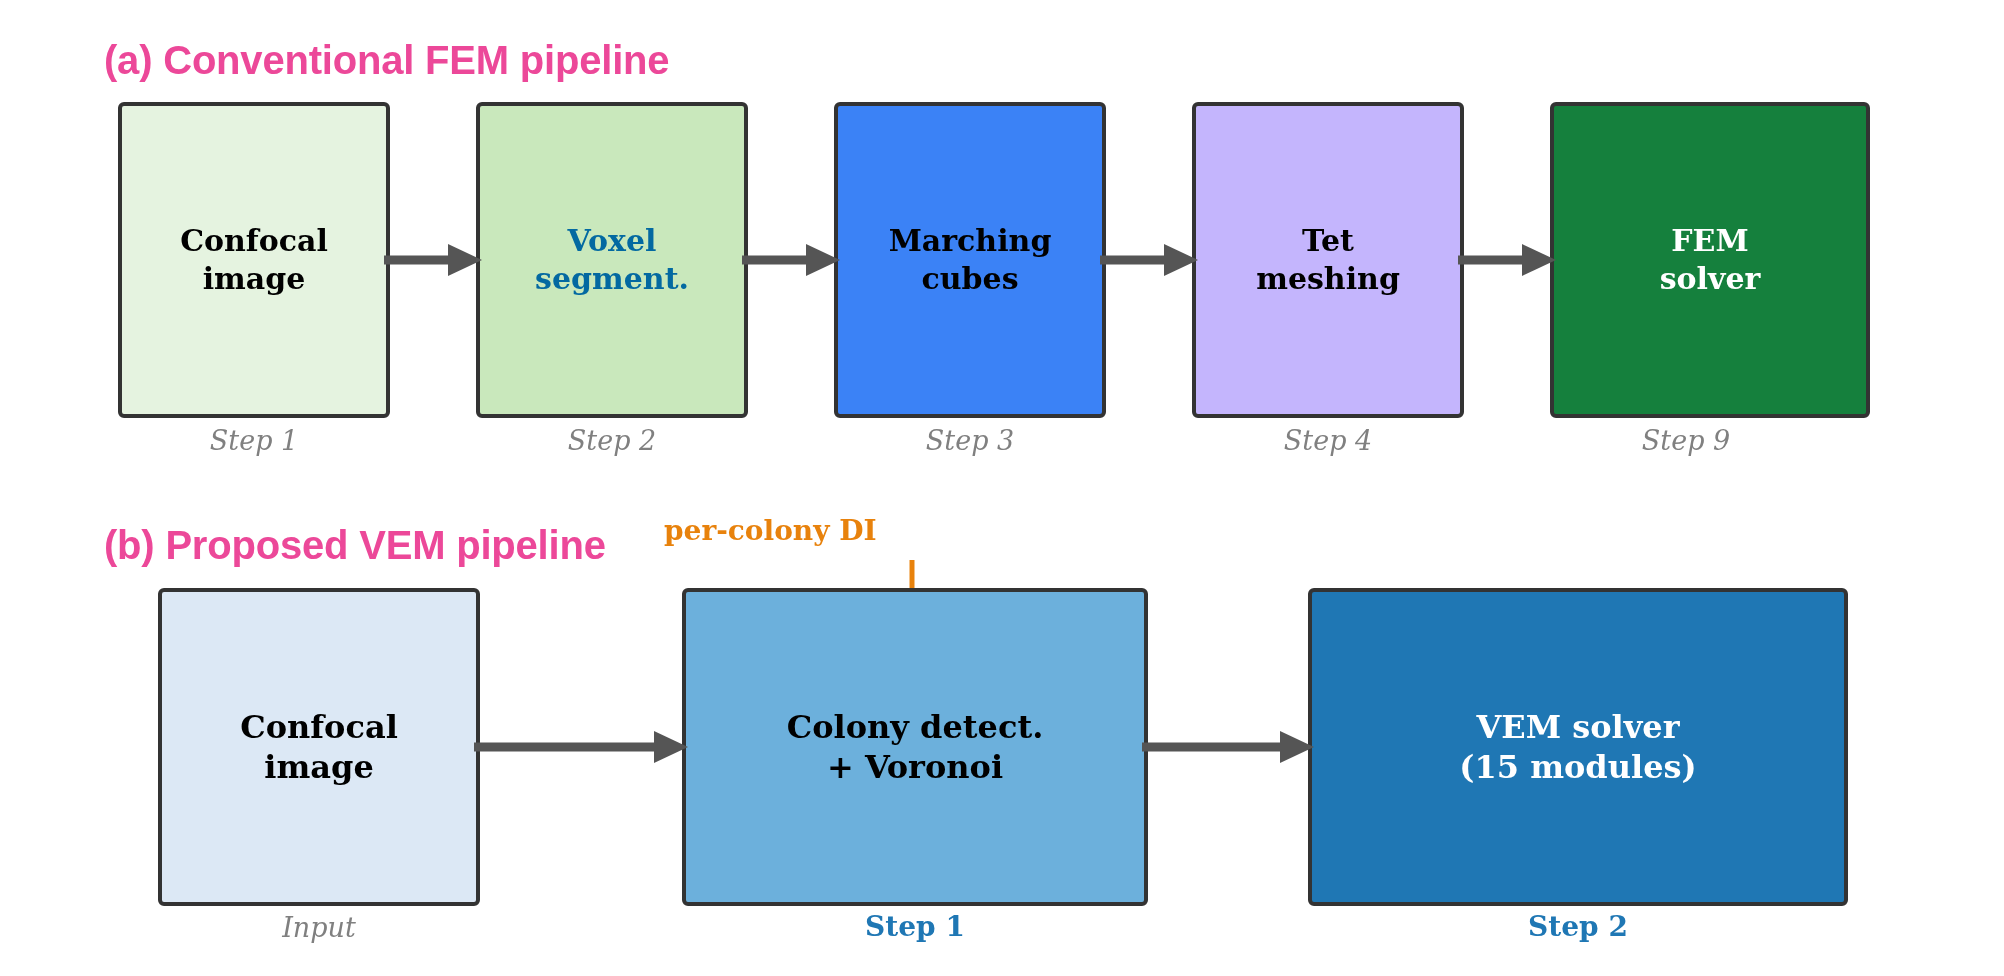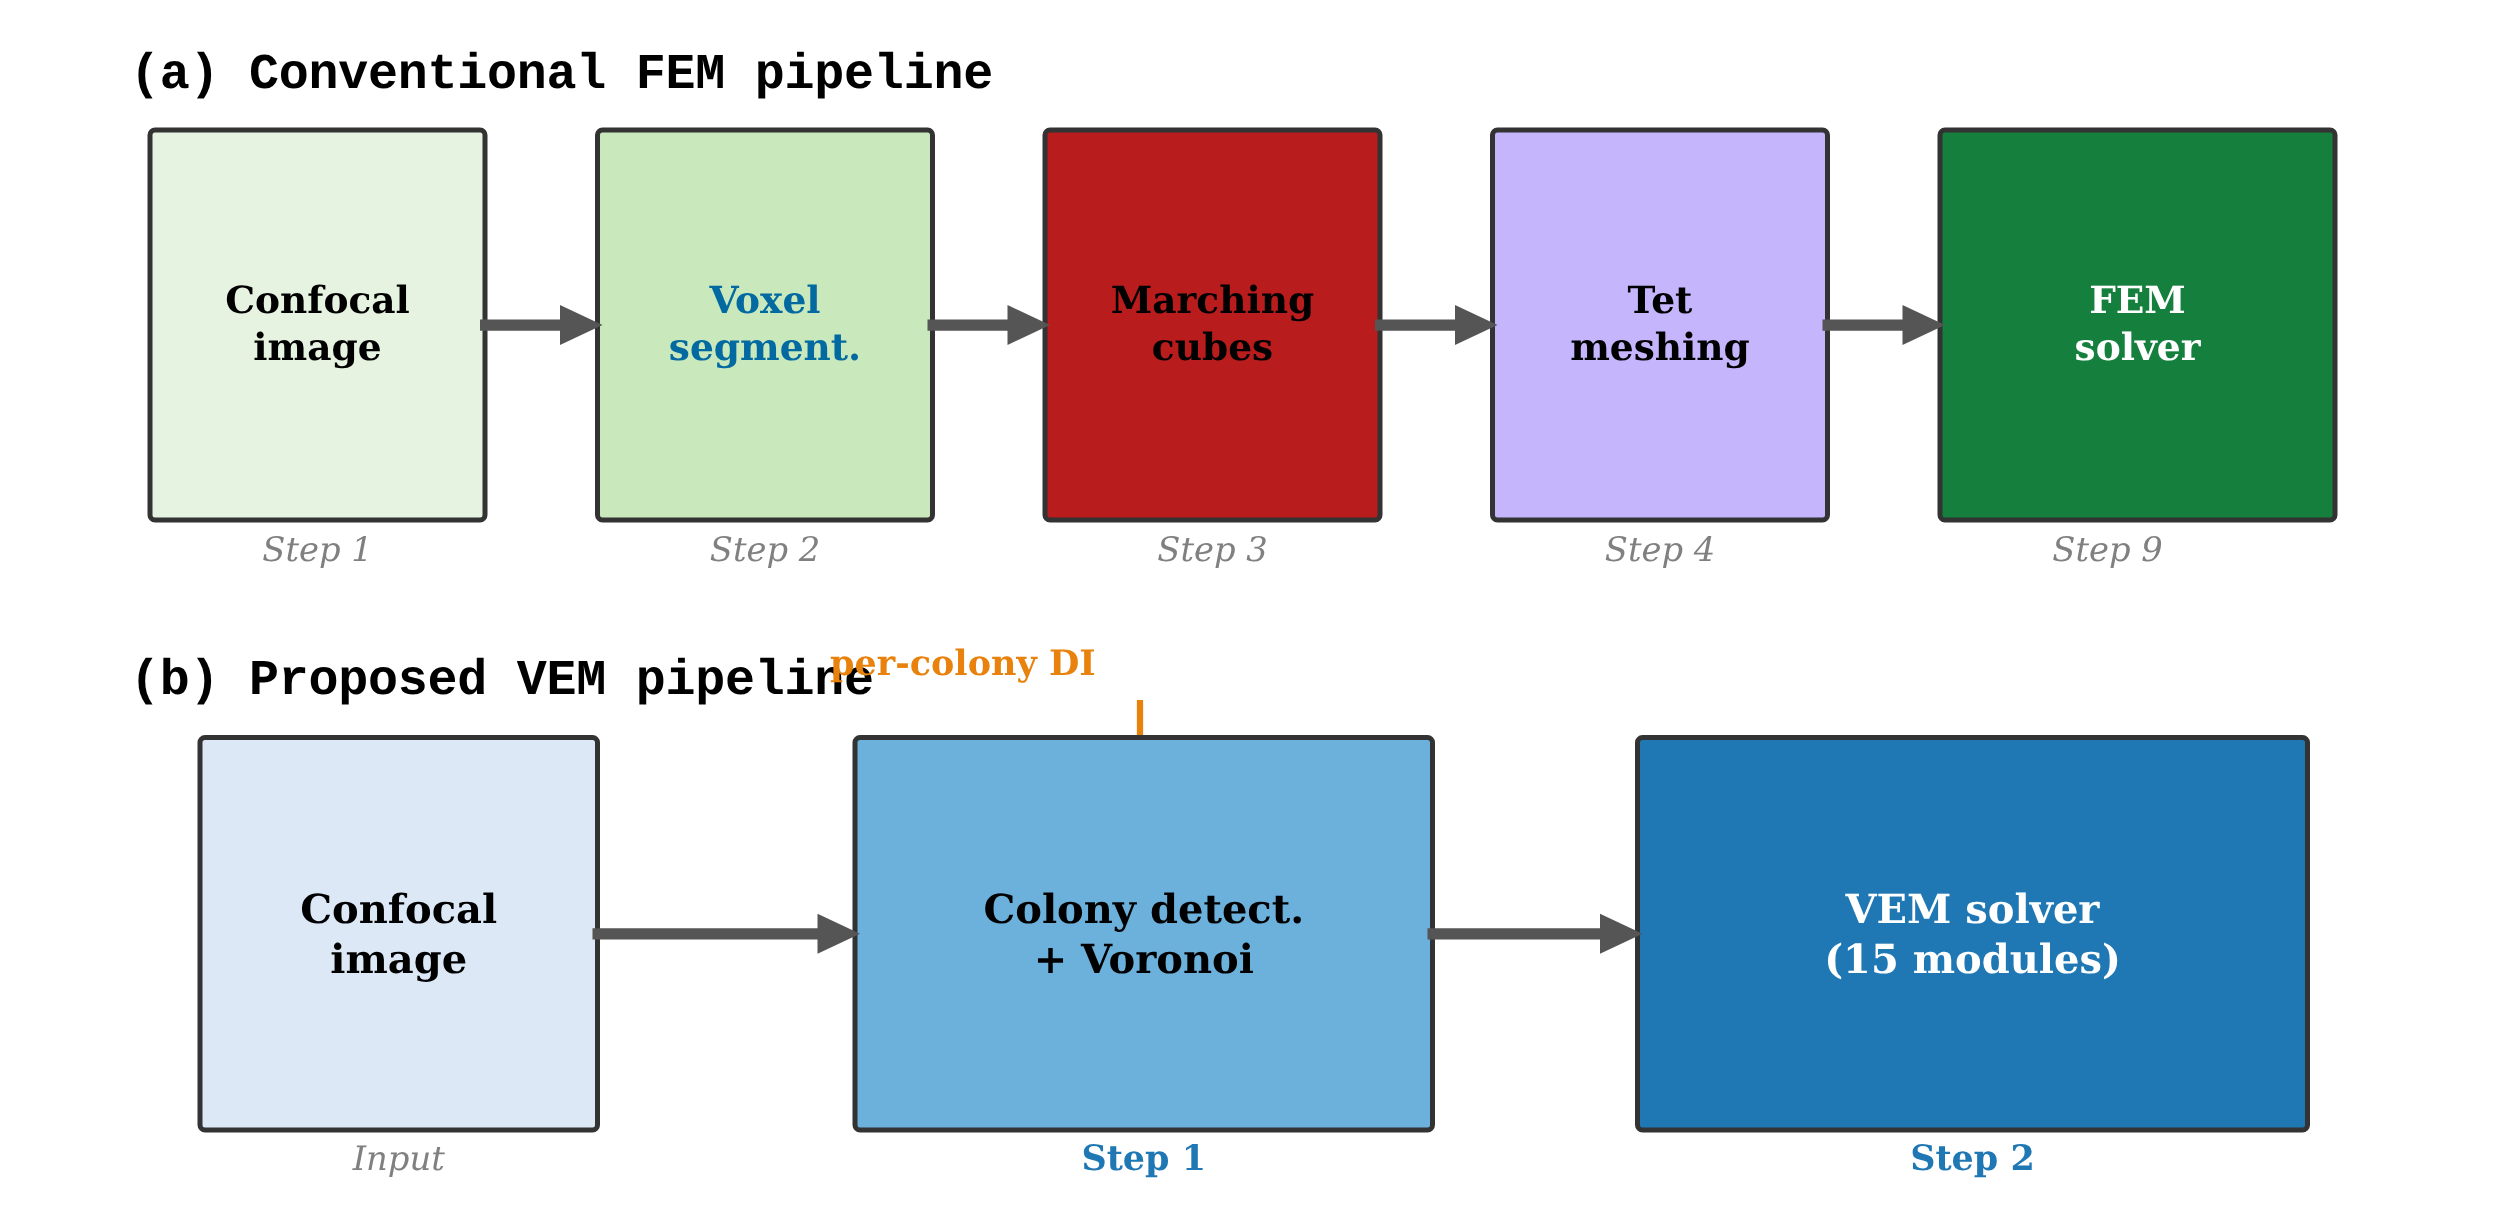"(a) Conventional FEM pipeline" .panel-title { color: #000000 -> #ec4899; font-family: Liberation Mono, monospace -> Liberation Sans, sans-serif }
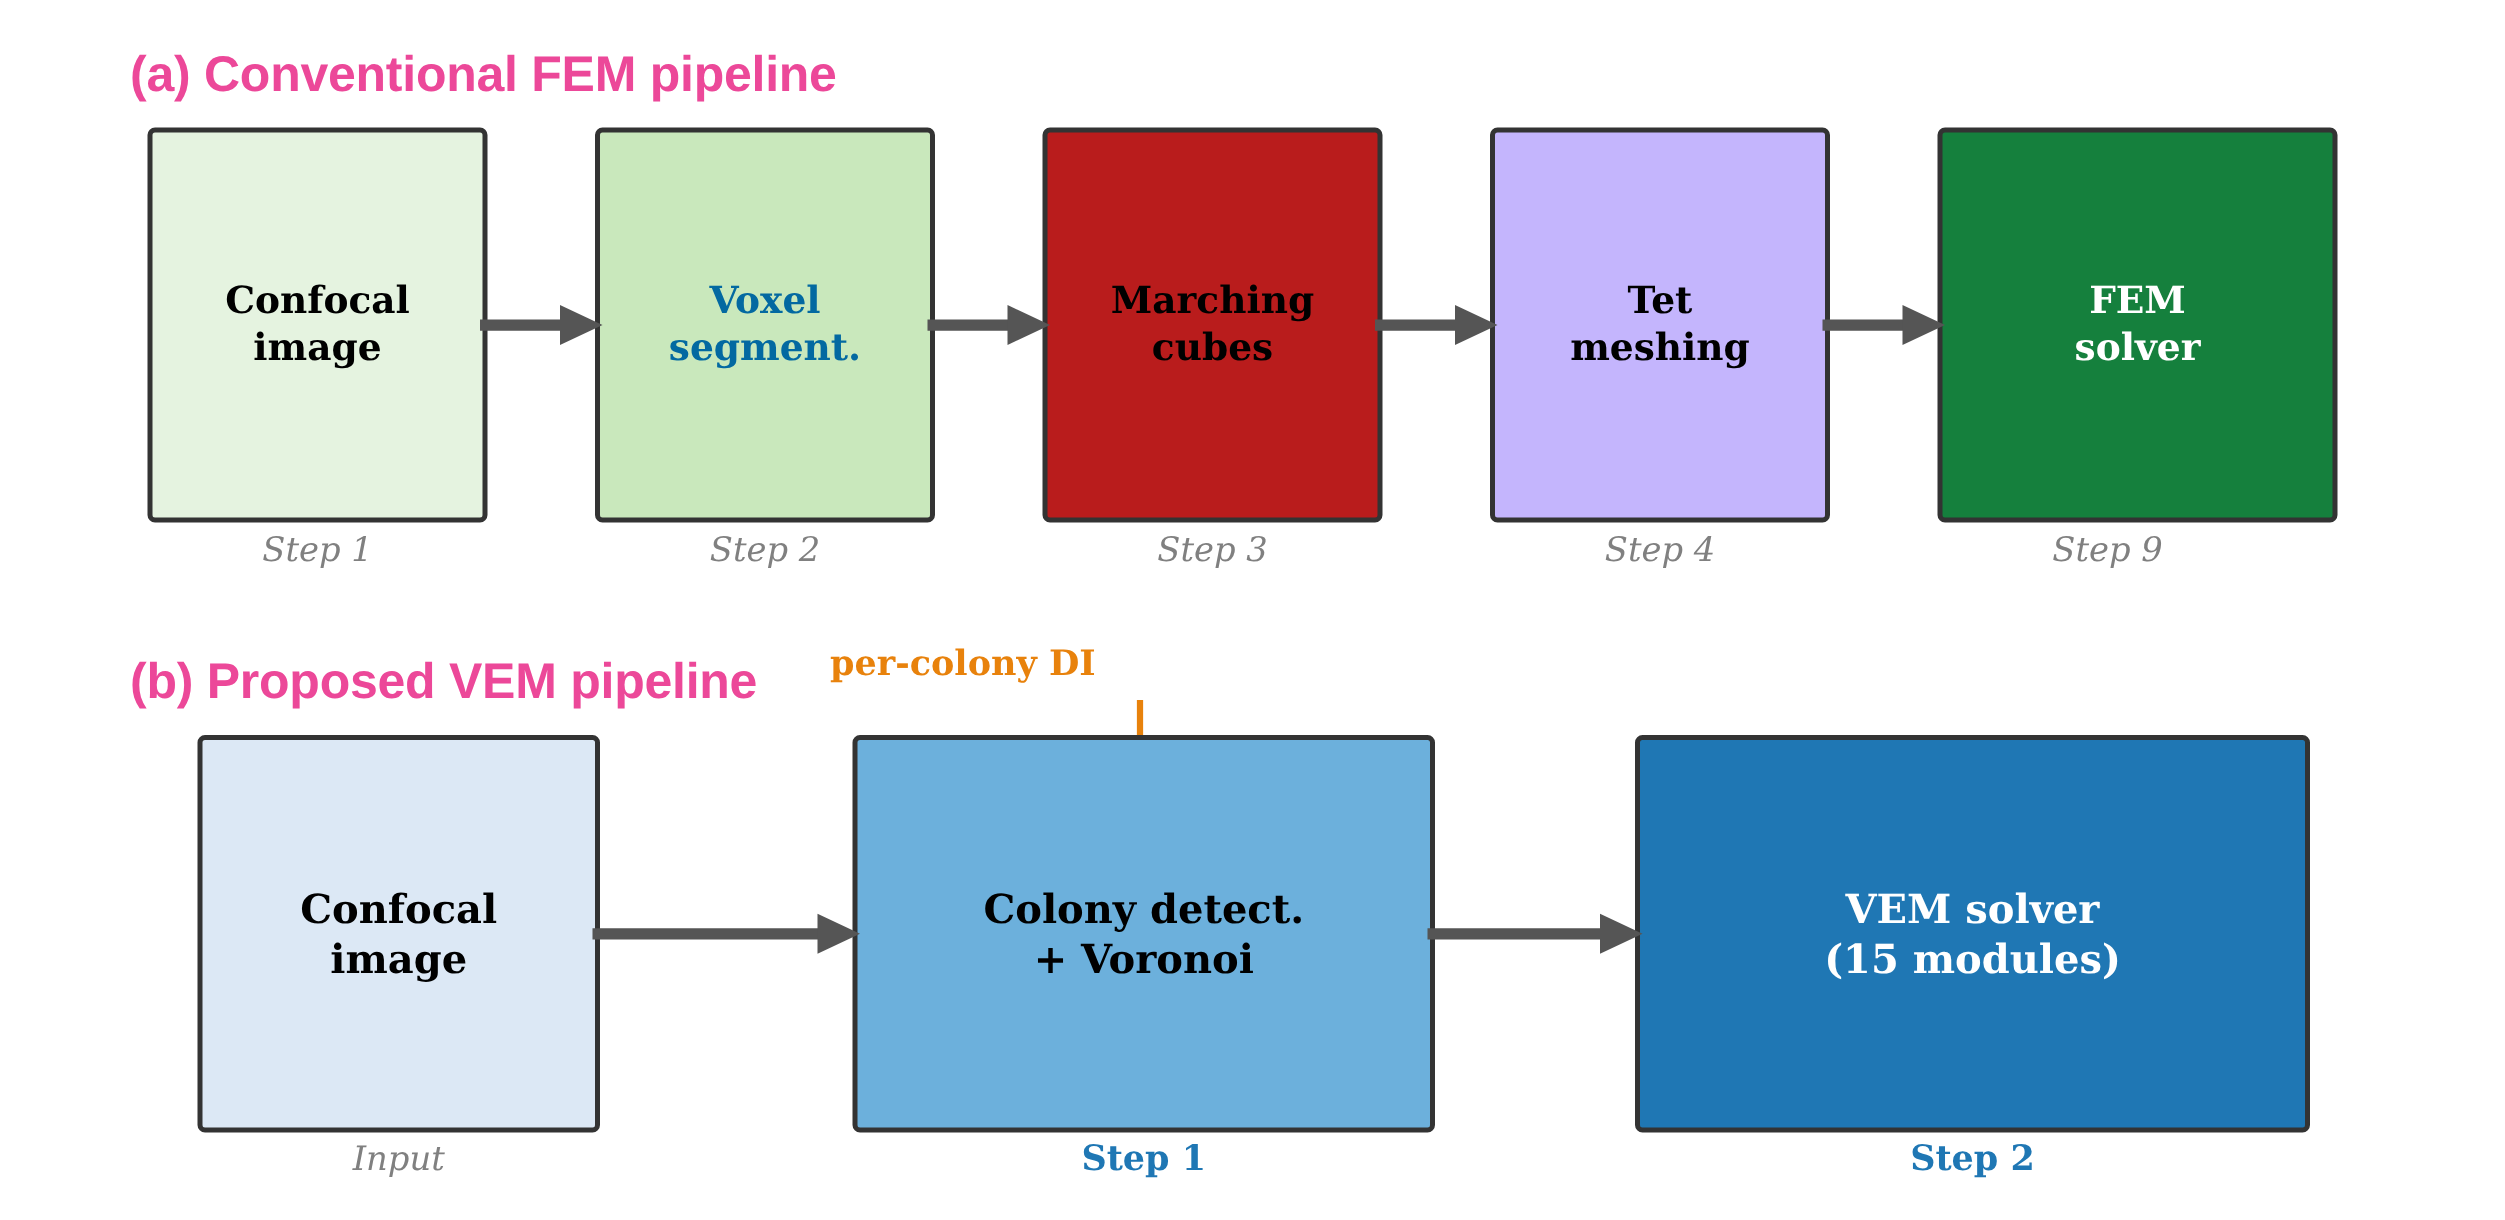"Marching" div.node { background: #b91c1c -> #3b82f6 }
